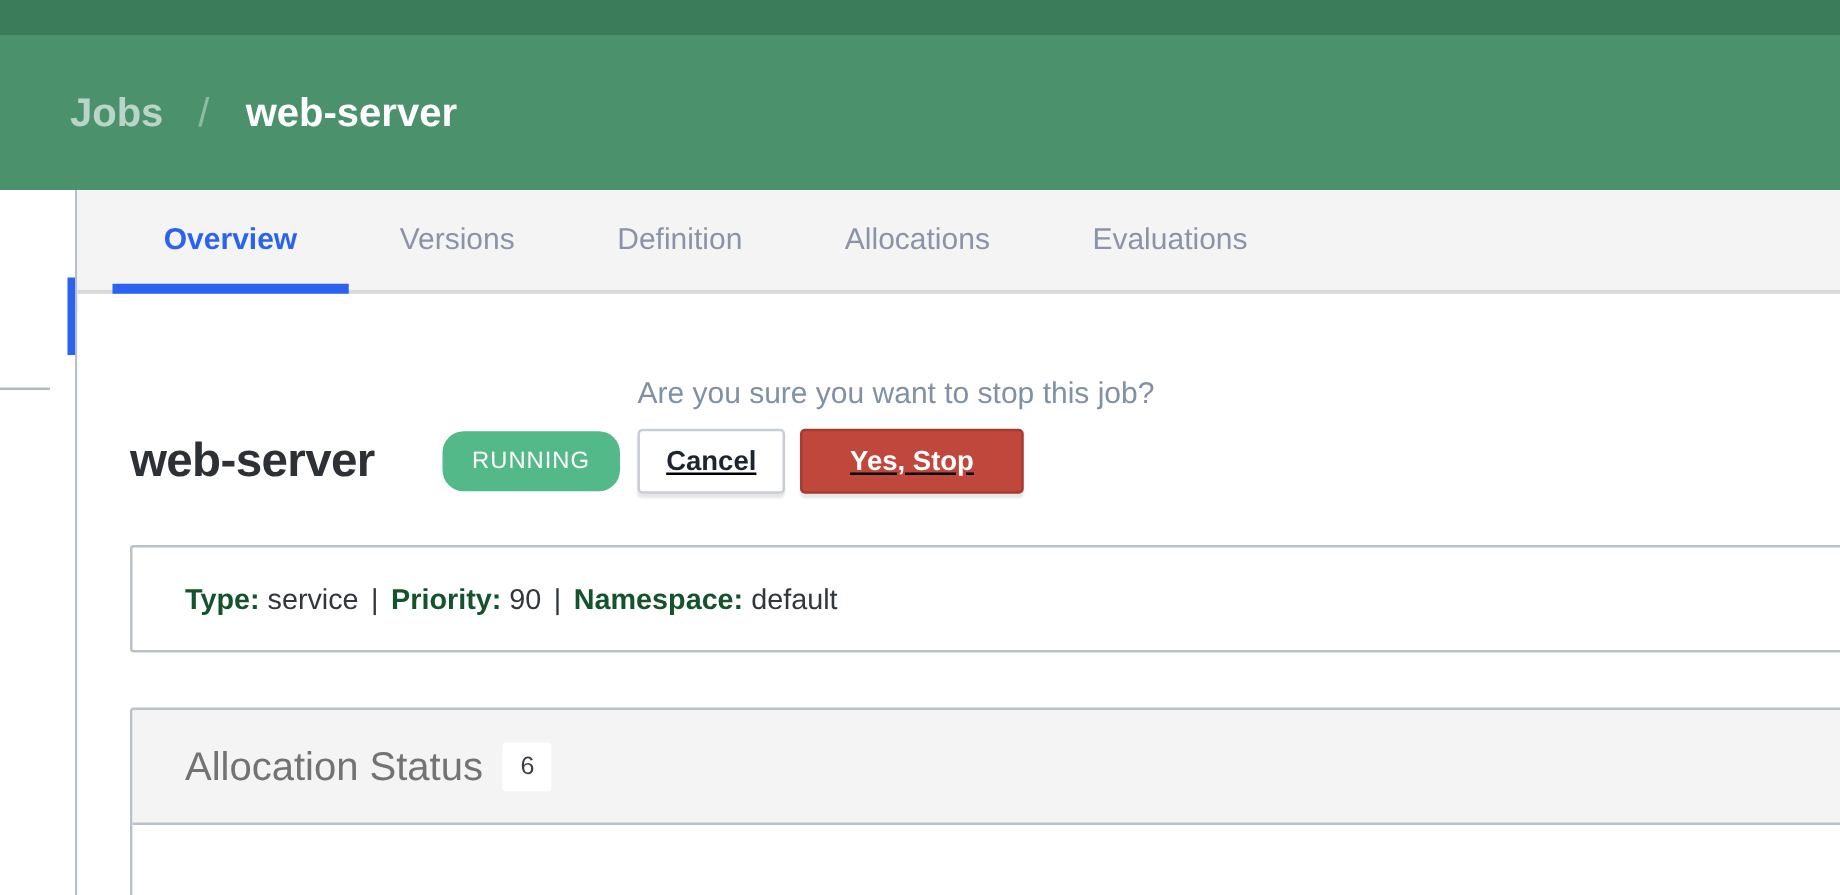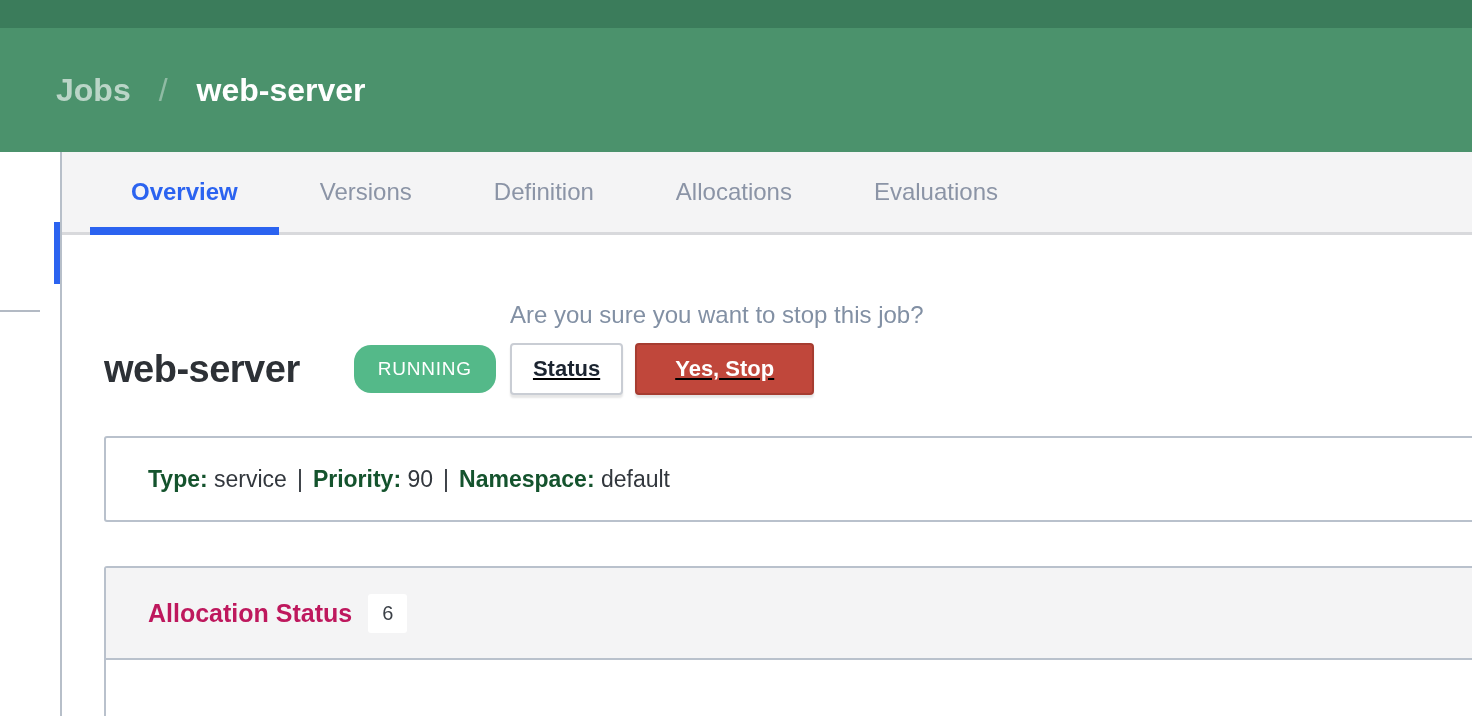"Status" button.btn { text: Status -> Cancel }
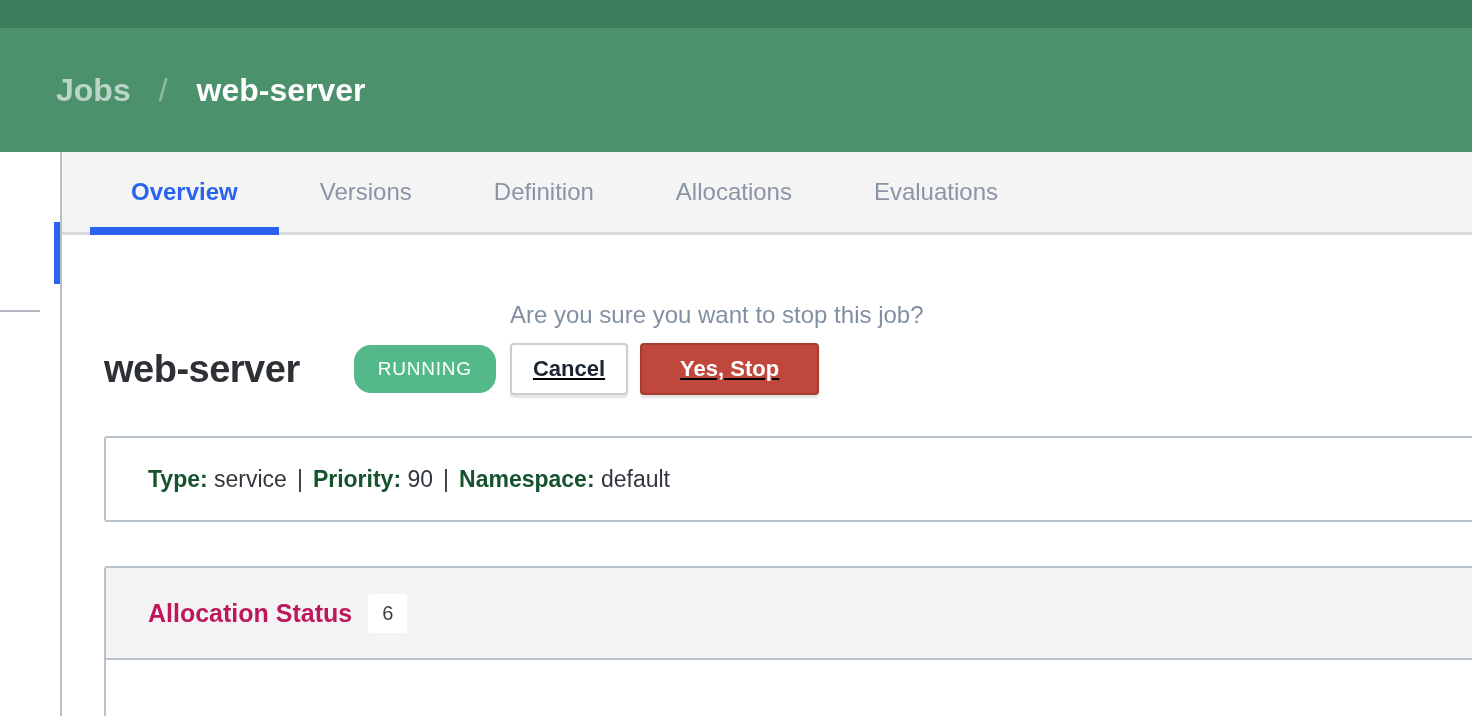"Allocation Status" .alloc-title { color: #be185d -> #737373; font-size: 25px -> 32px; font-weight: bold -> none }
